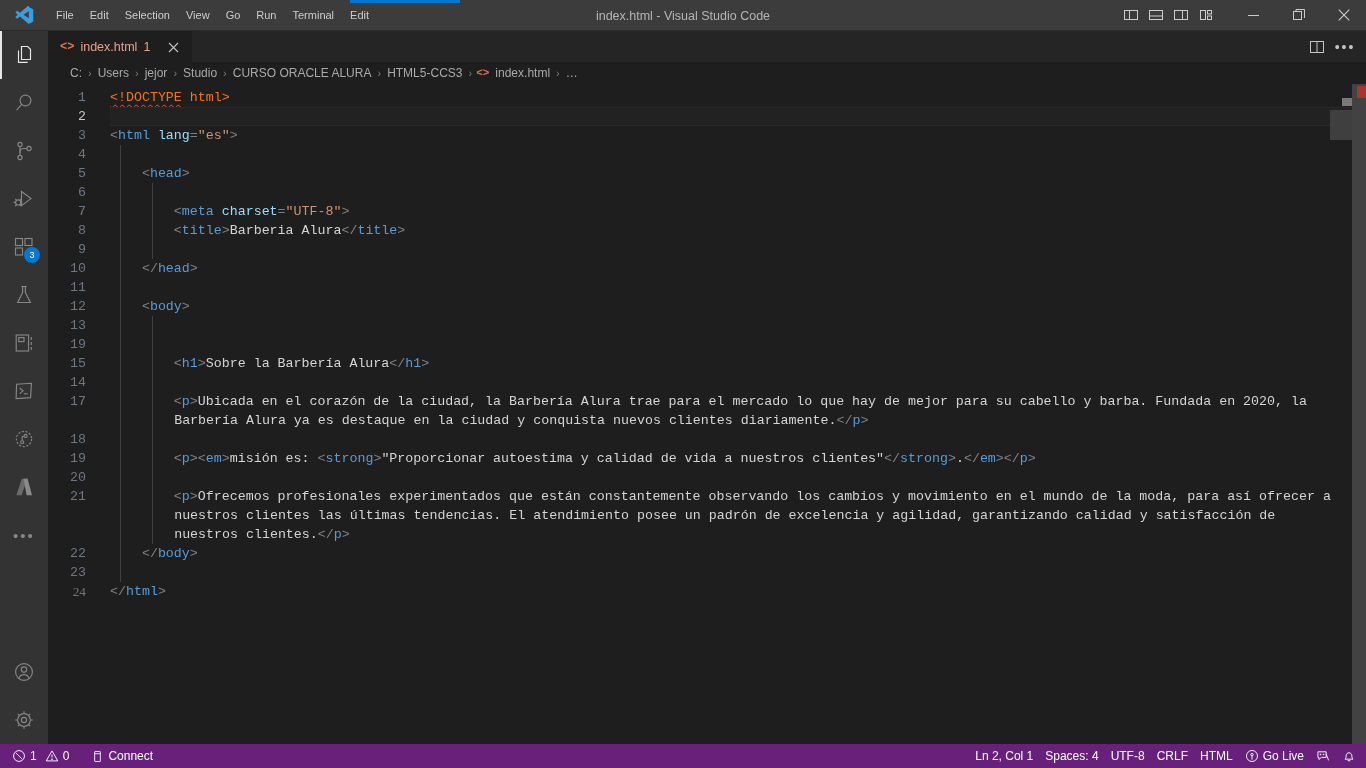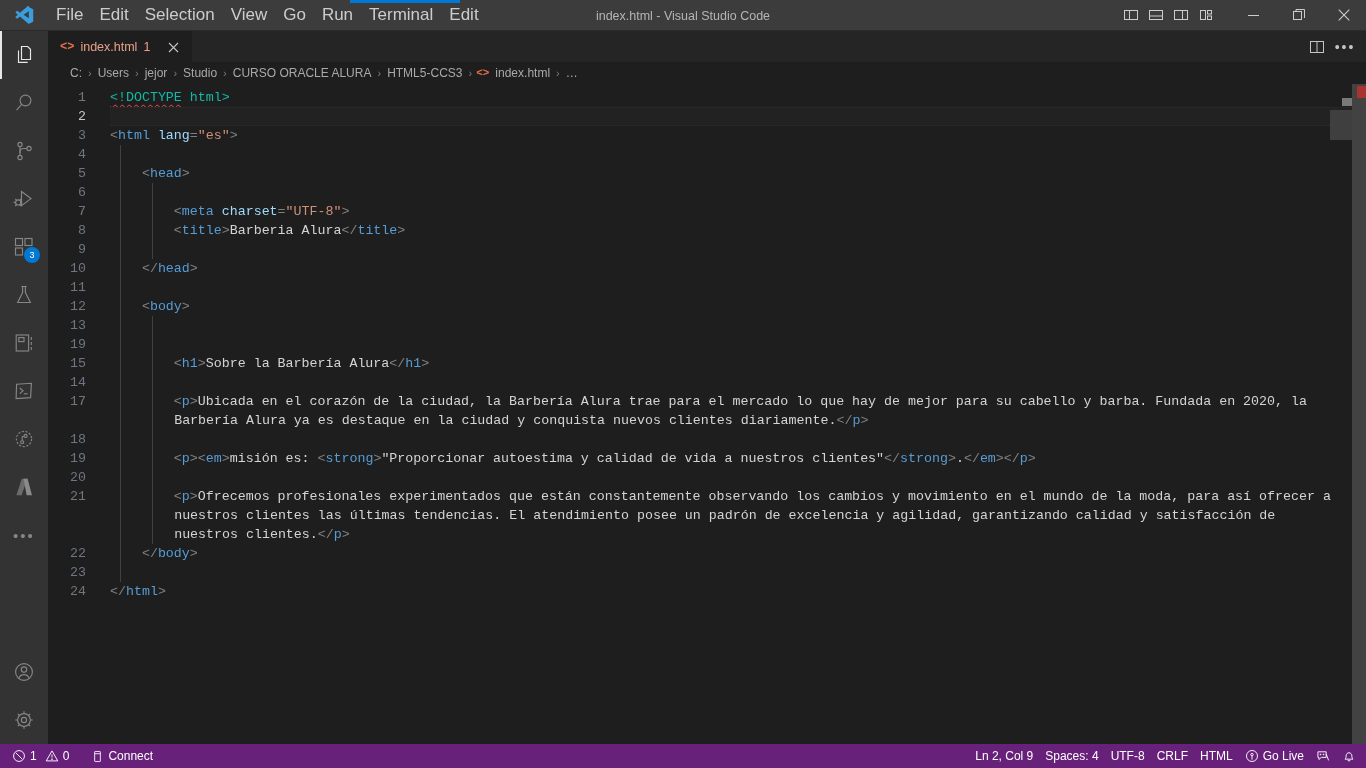"File" .menu-item { font-size: 17px -> 11px }
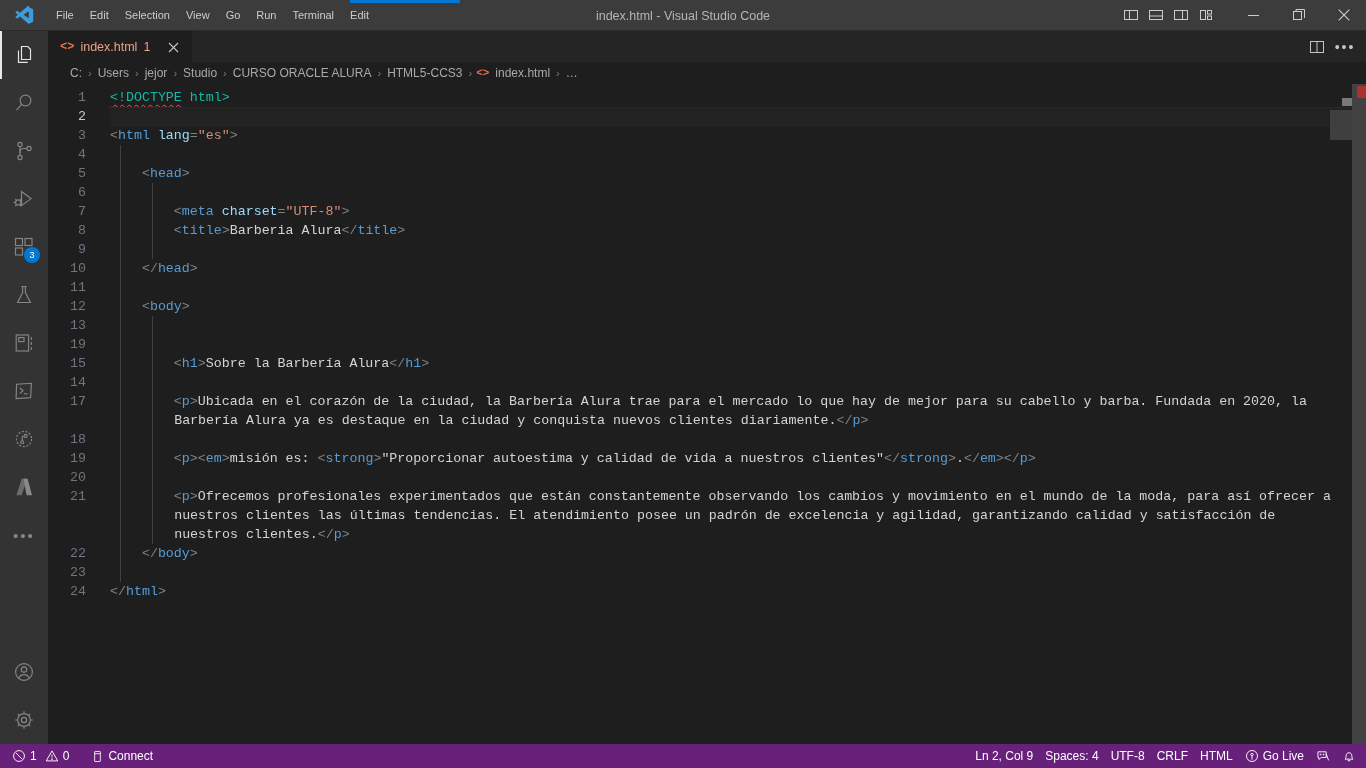"<!DOCTYPE" .t-doctype { color: #14b8a6 -> #f97316 }
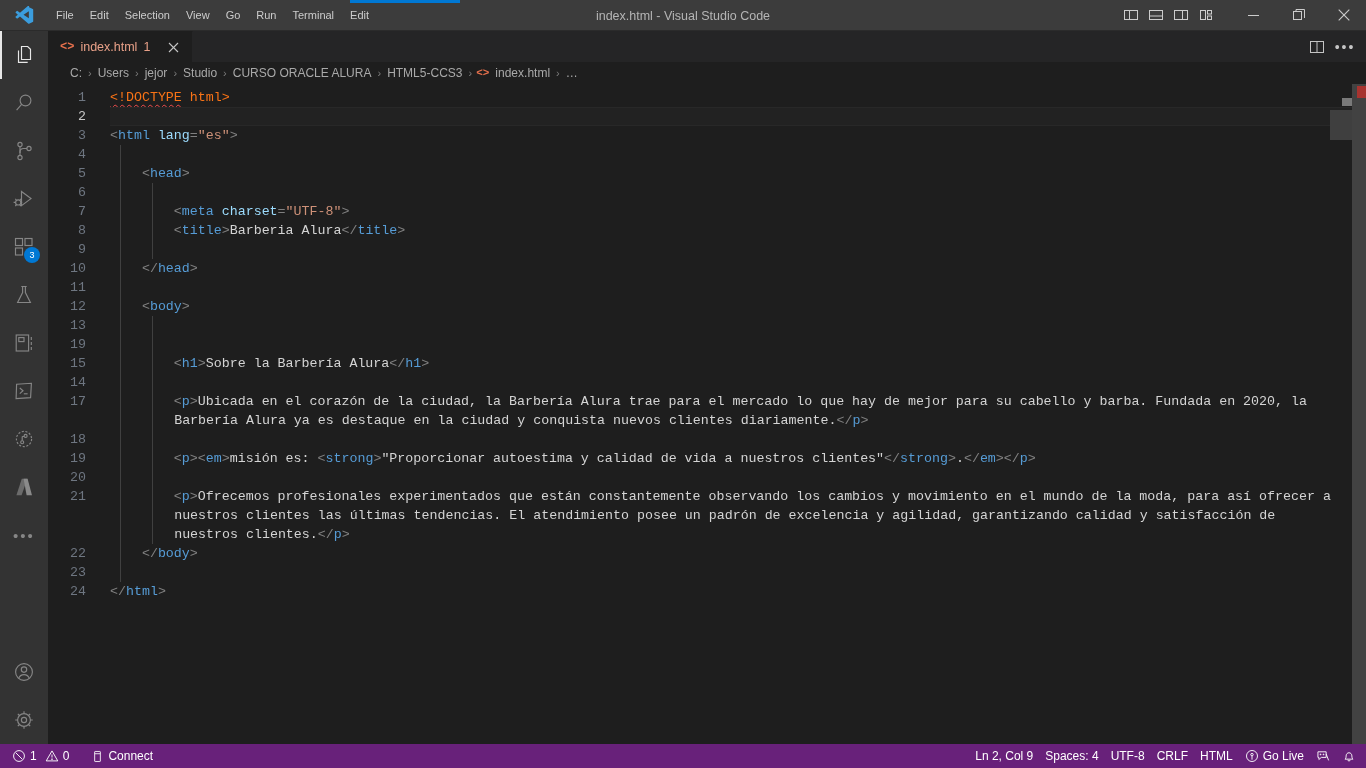"24" div.ln { font-family: none -> Liberation Serif, serif }
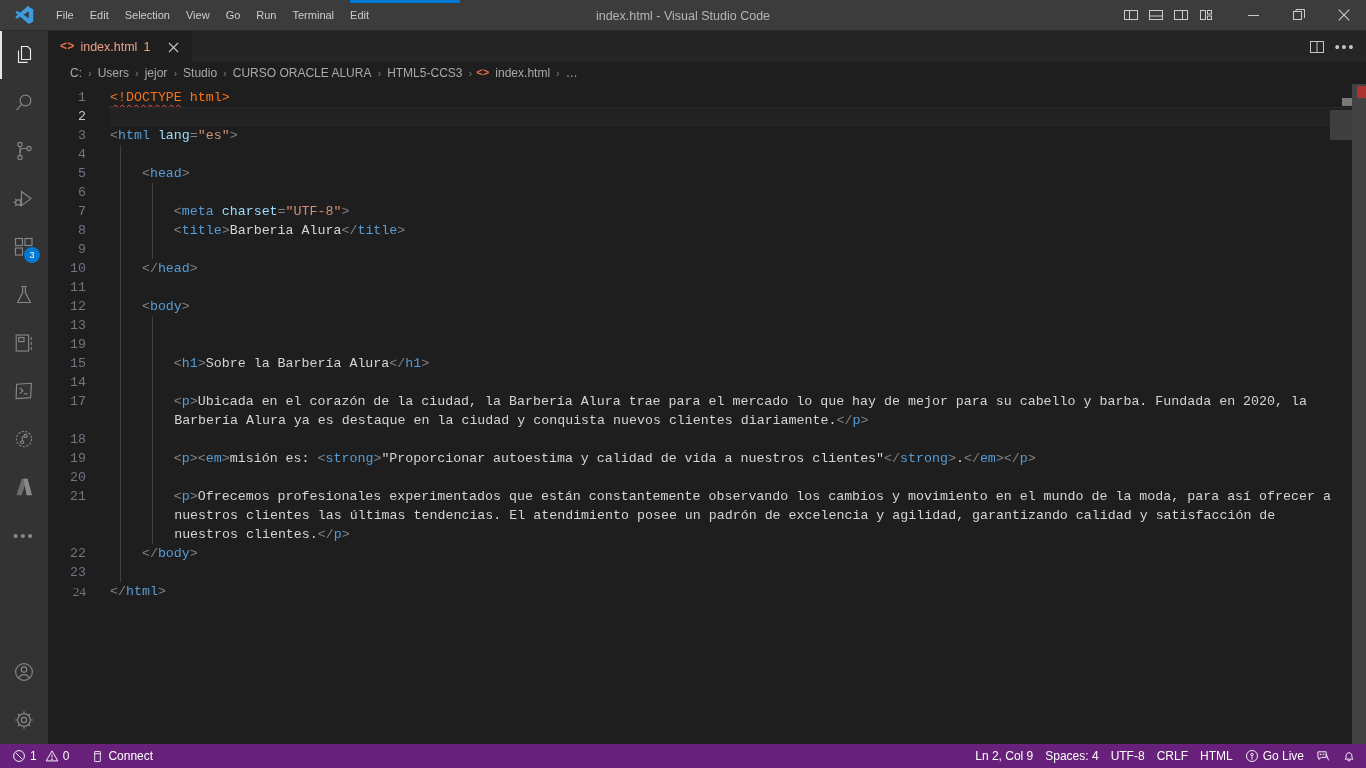"Ln 2, Col 9" div.sb-item { text: 9 -> 1 }
